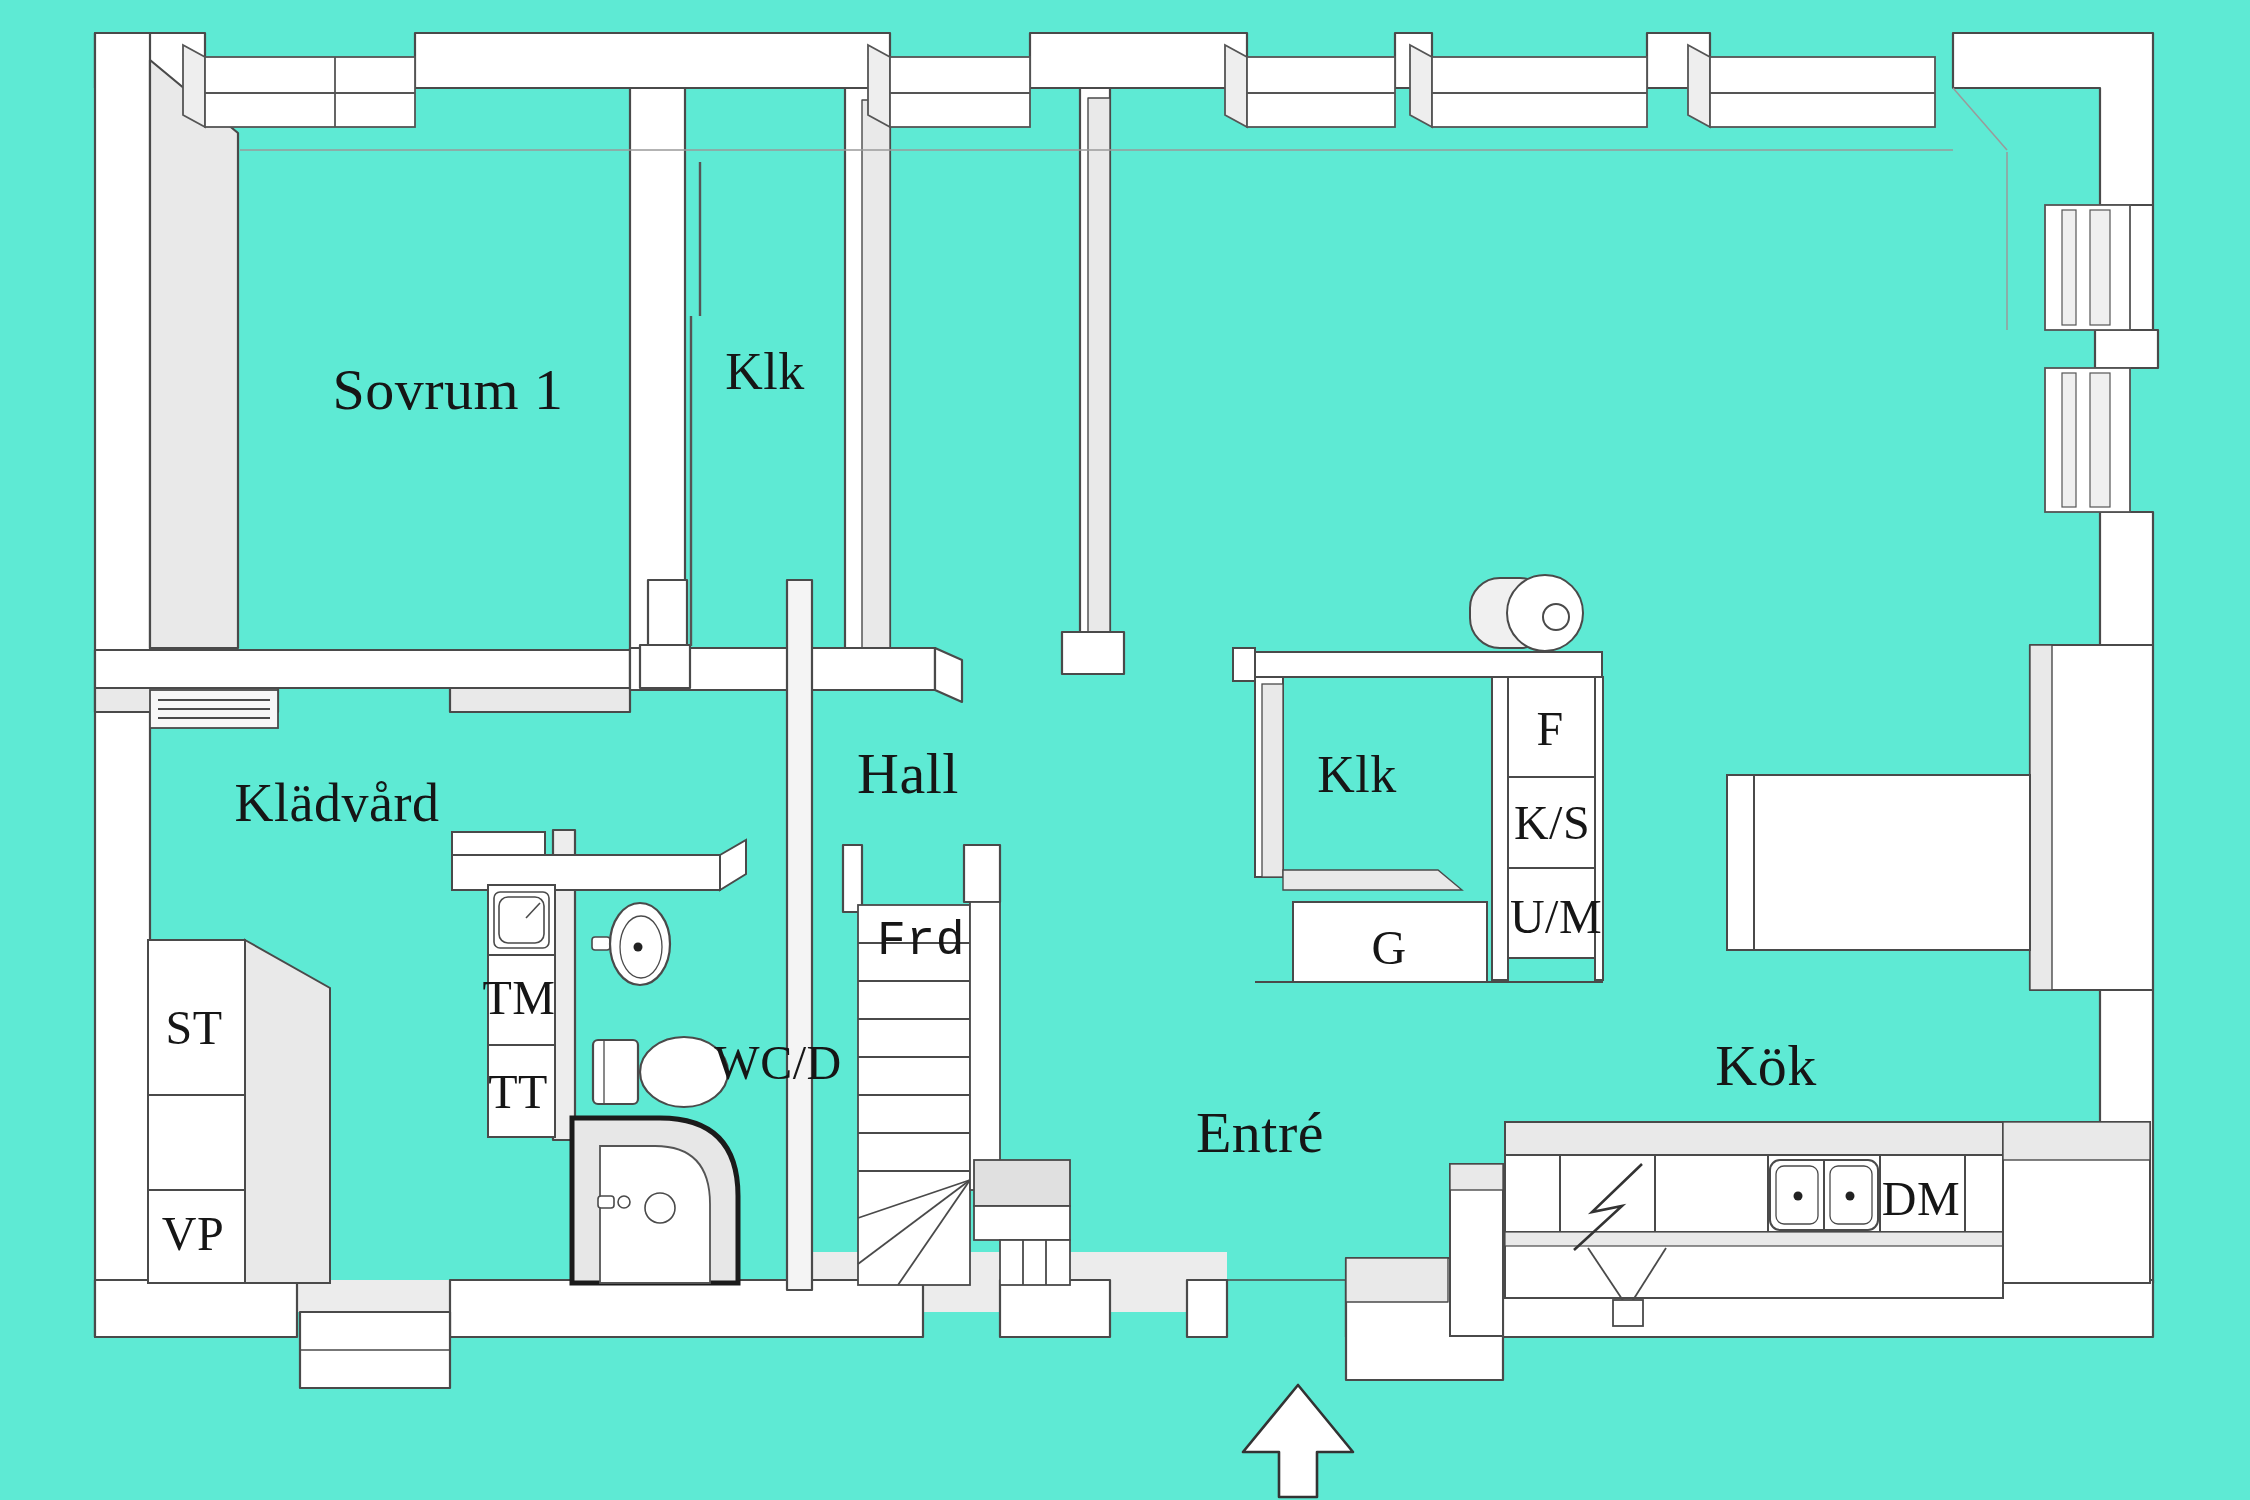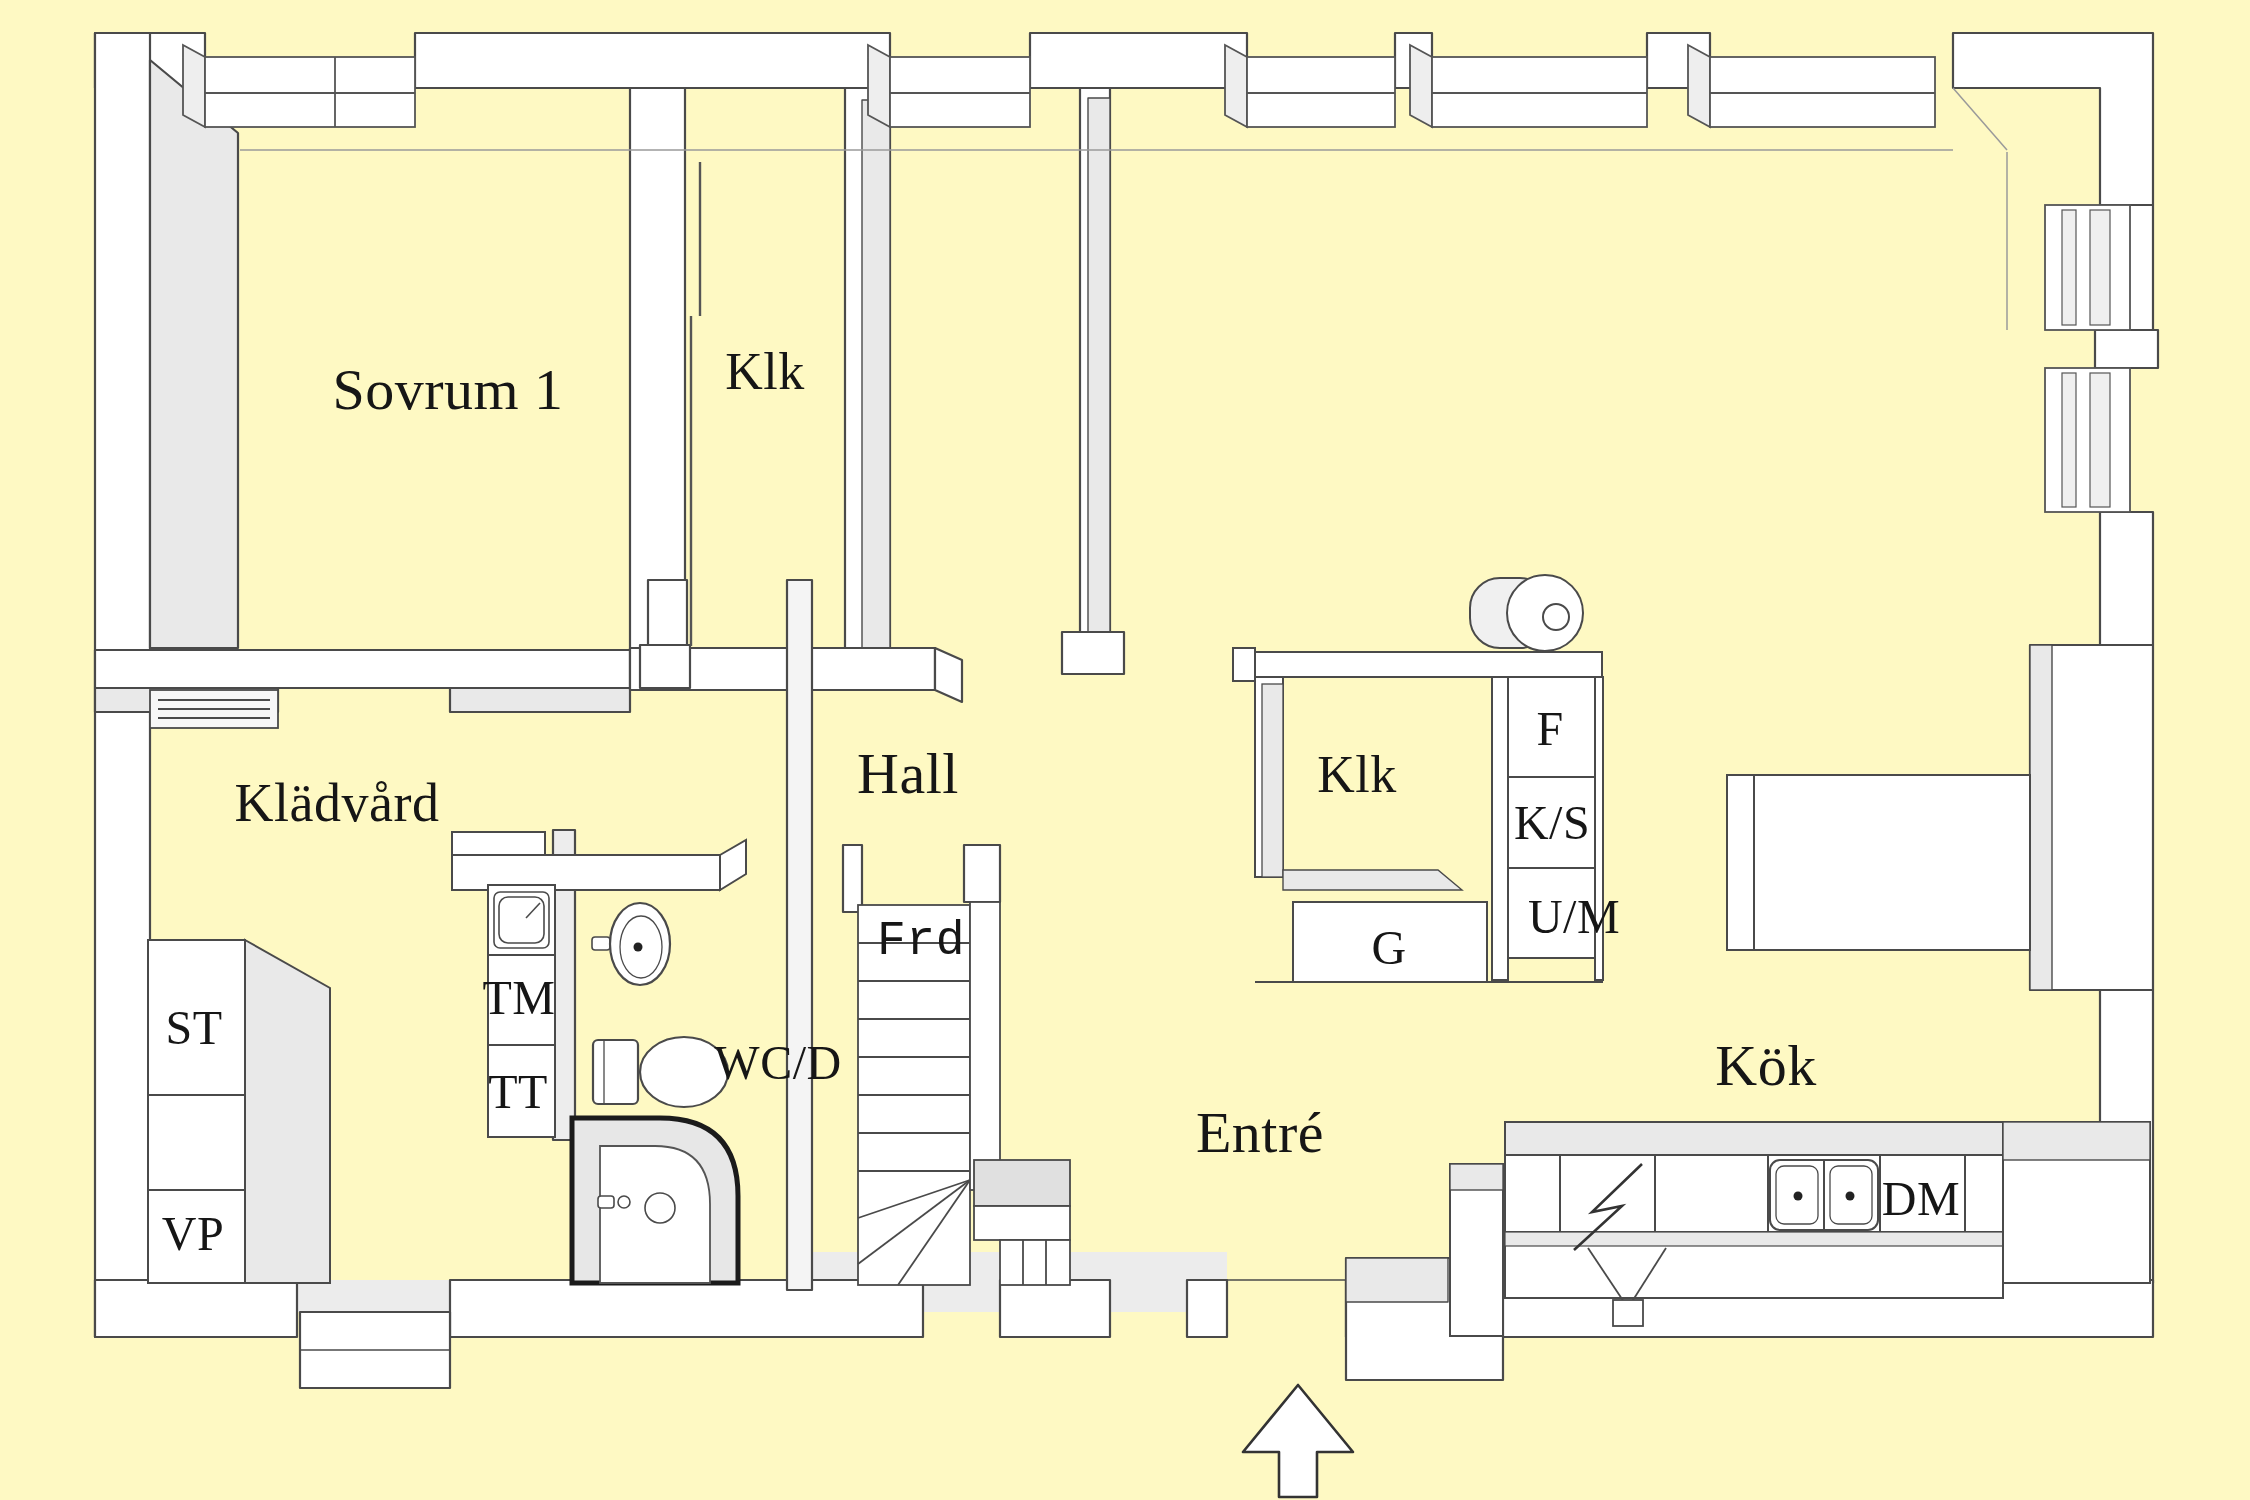"Sovrum 1" #plan-root { background: #fef9c3 -> #5eead4 }
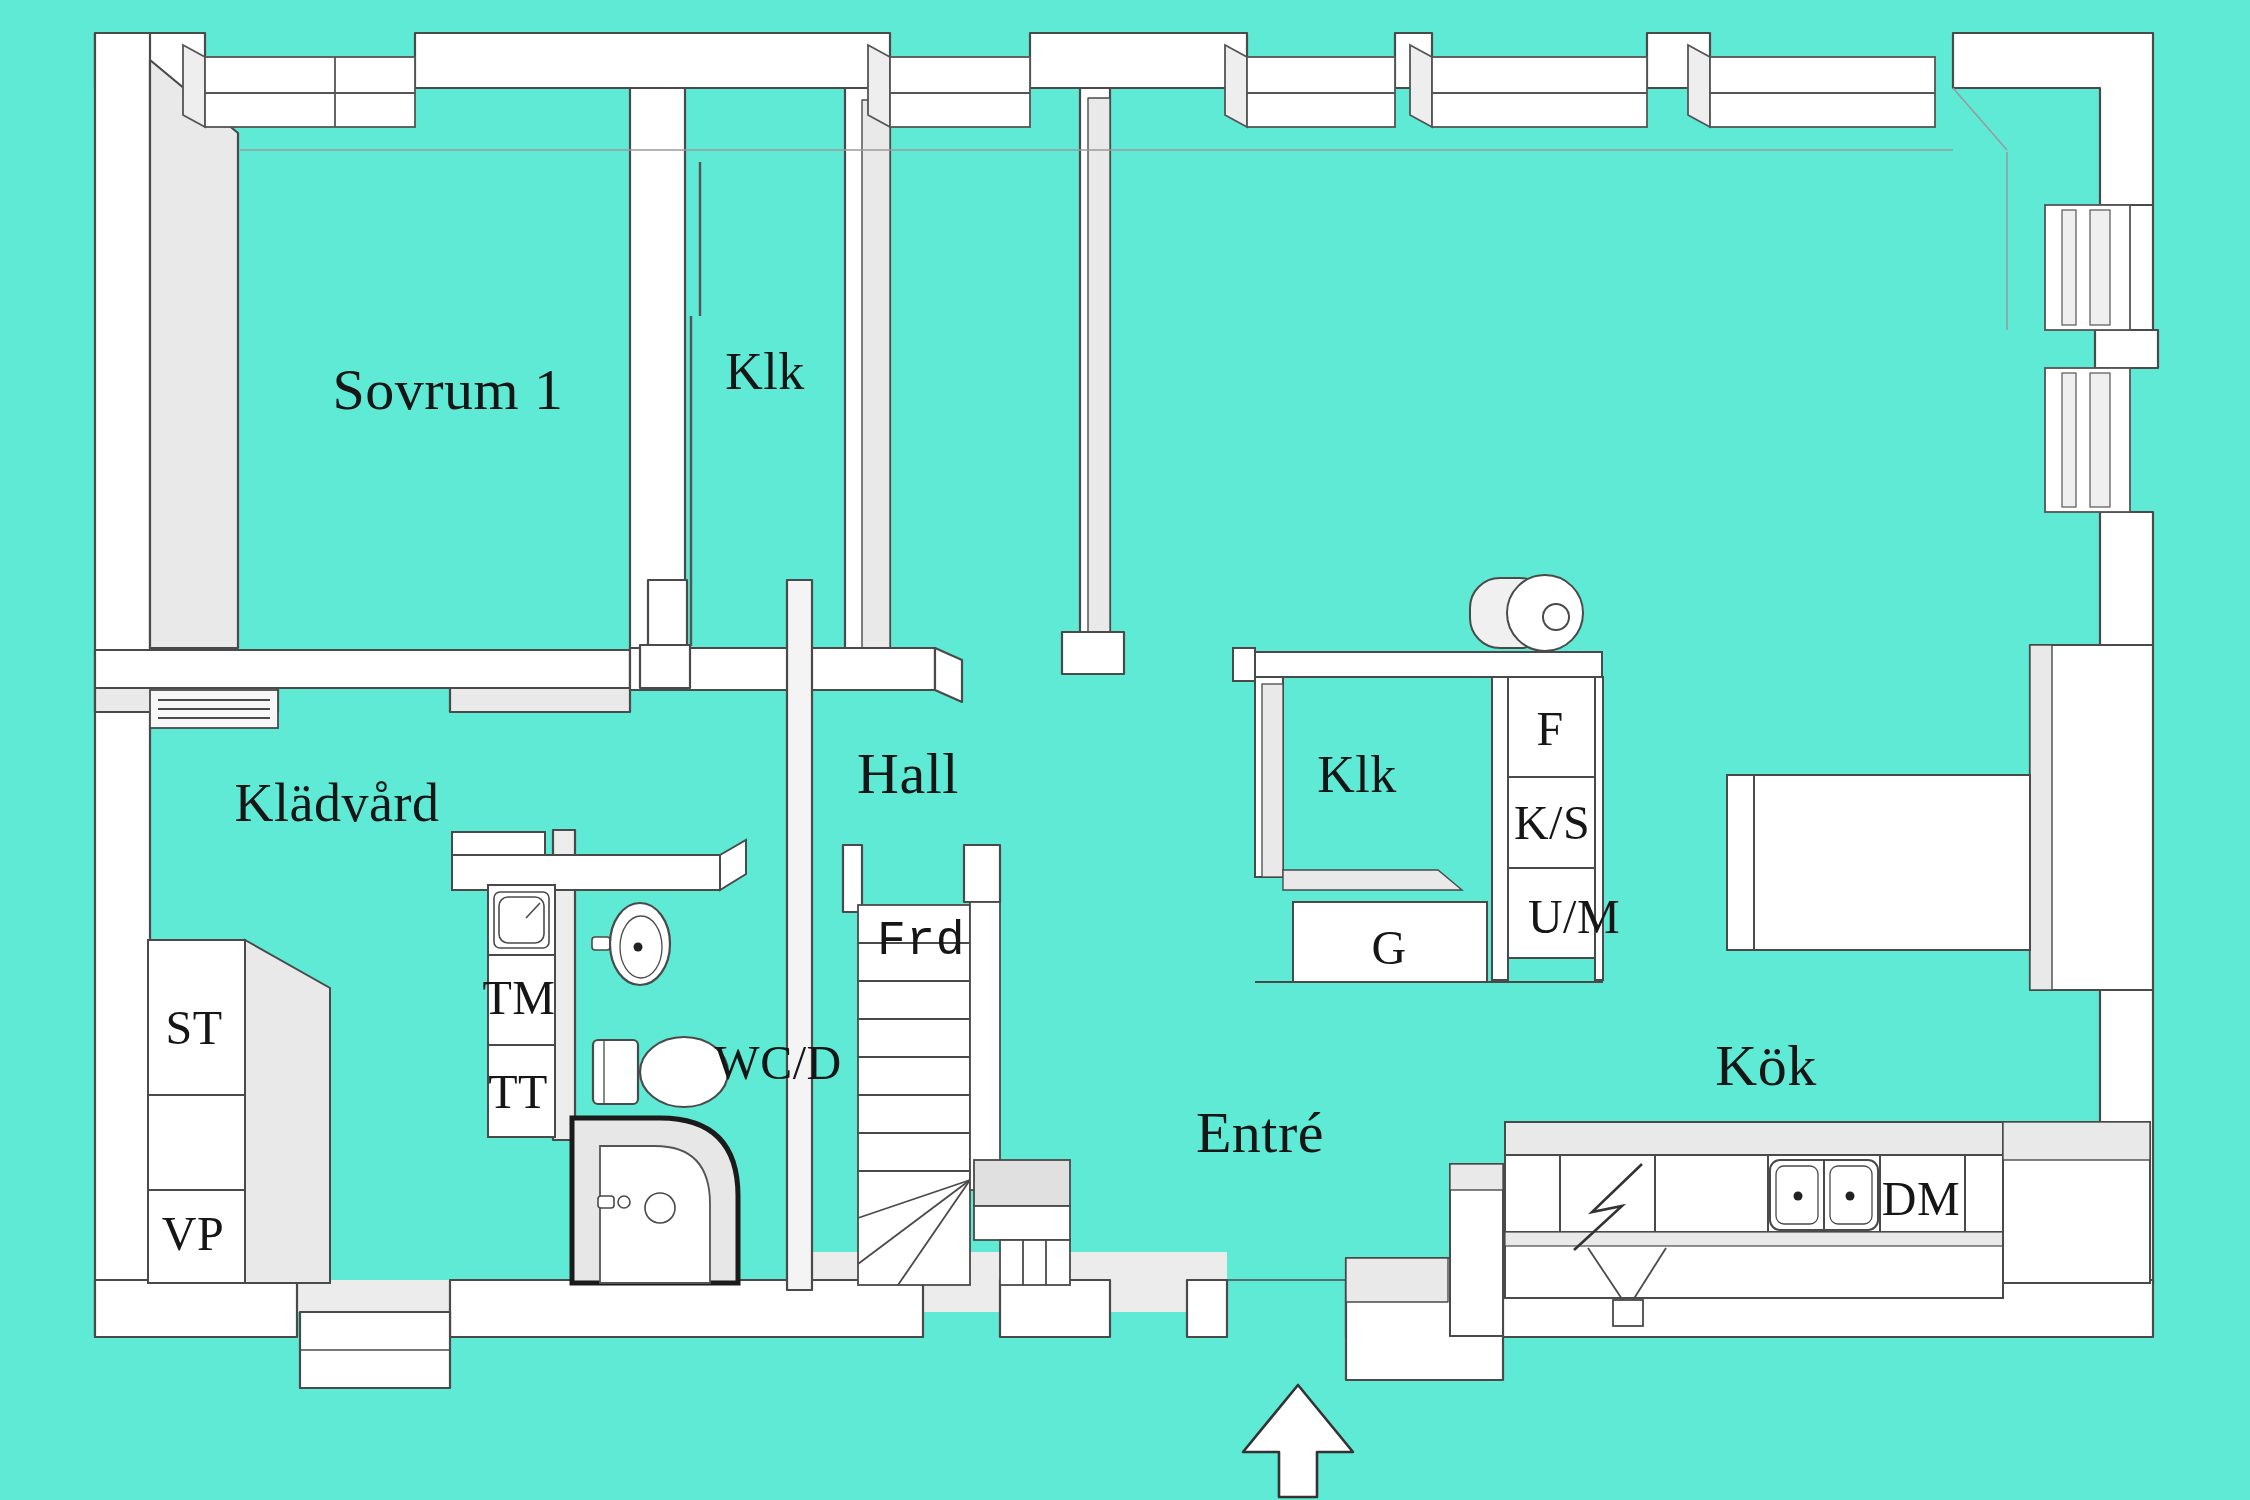"U/M" div.lbl { padding-left: 36px -> none }
